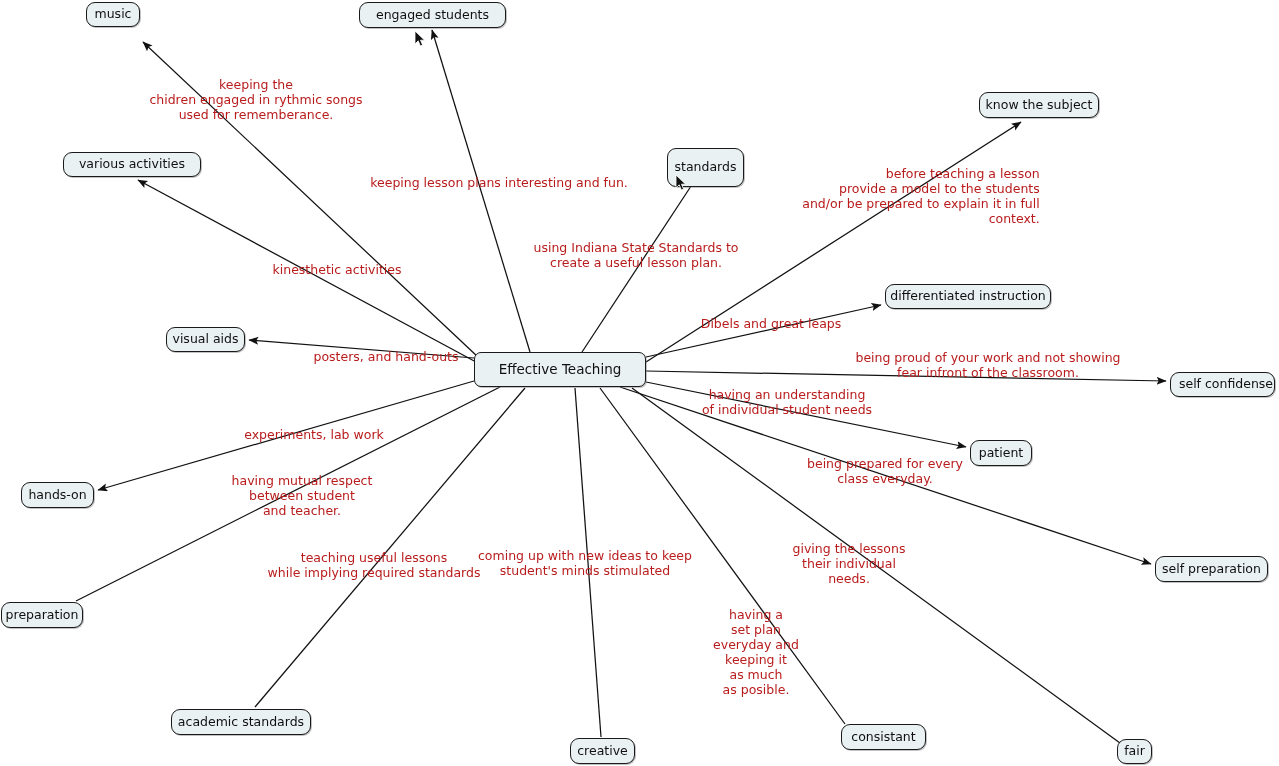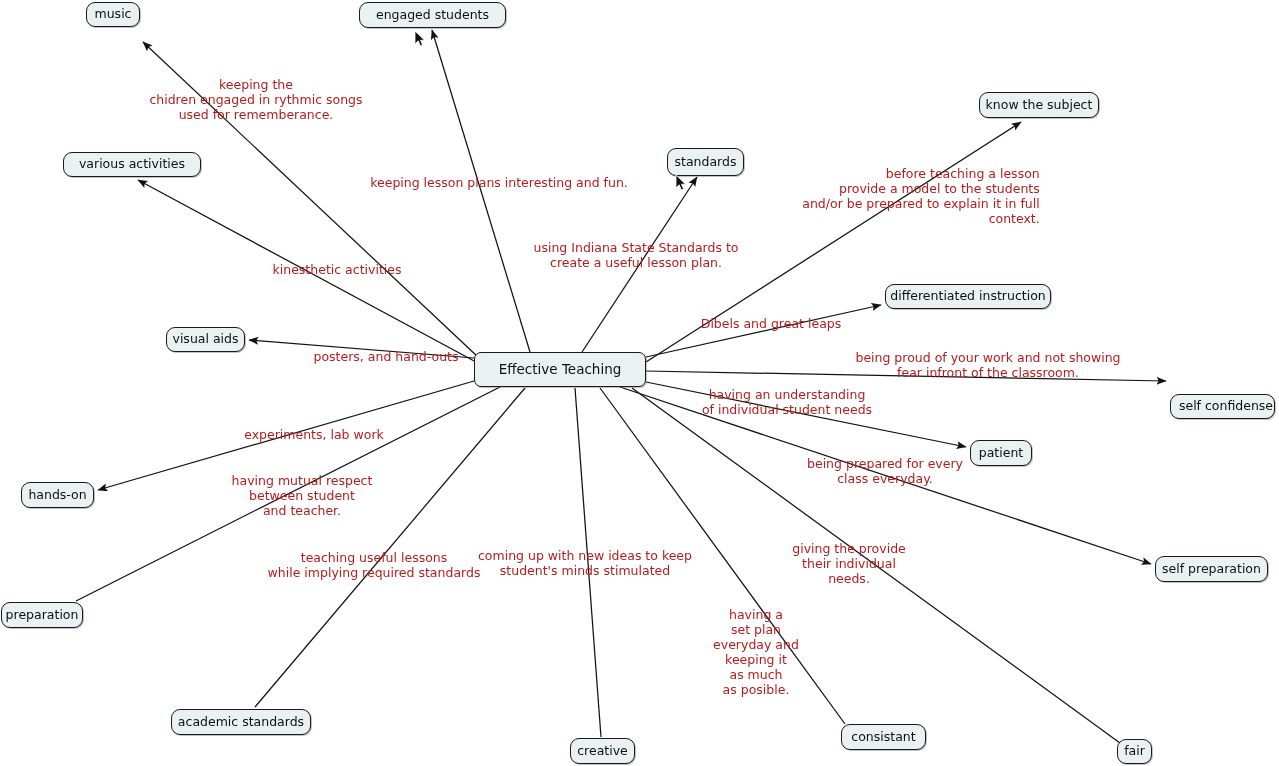"standards" div.node { height: 28px -> 39px }
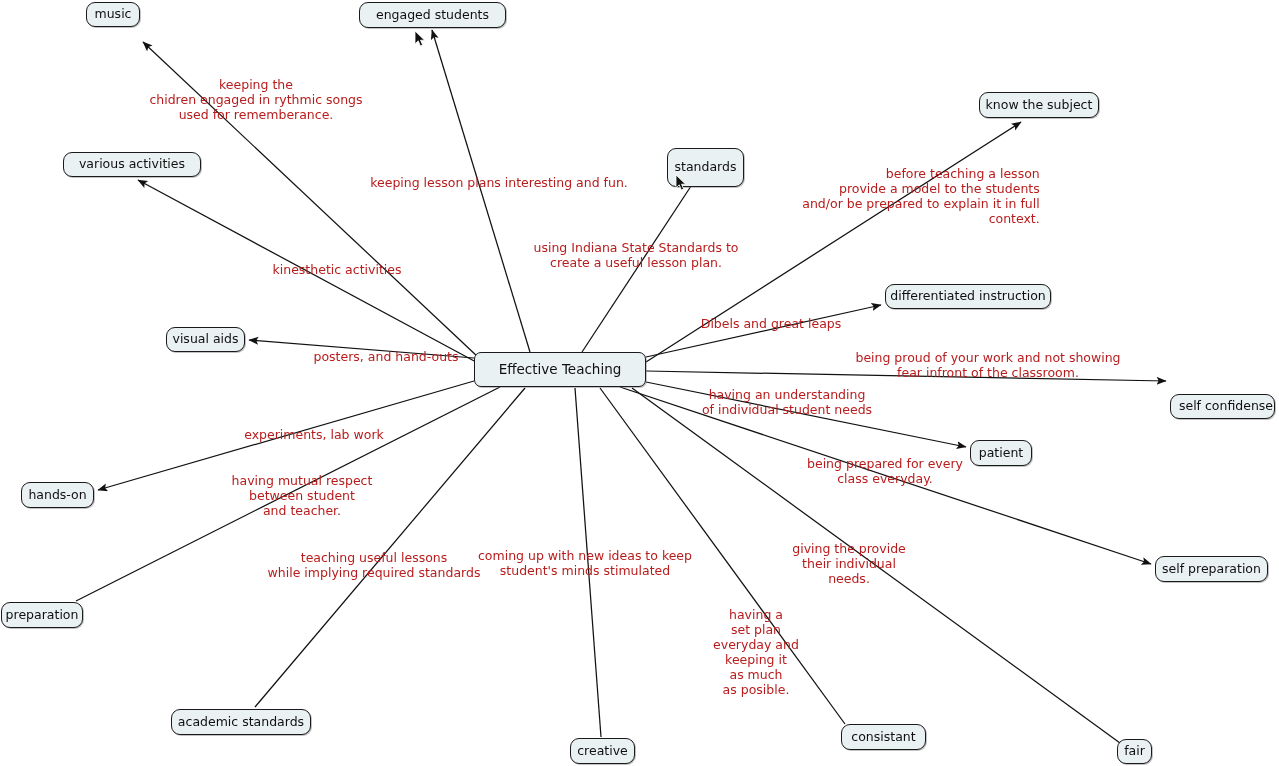"self confidense" div.node { top: 394px -> 372px }
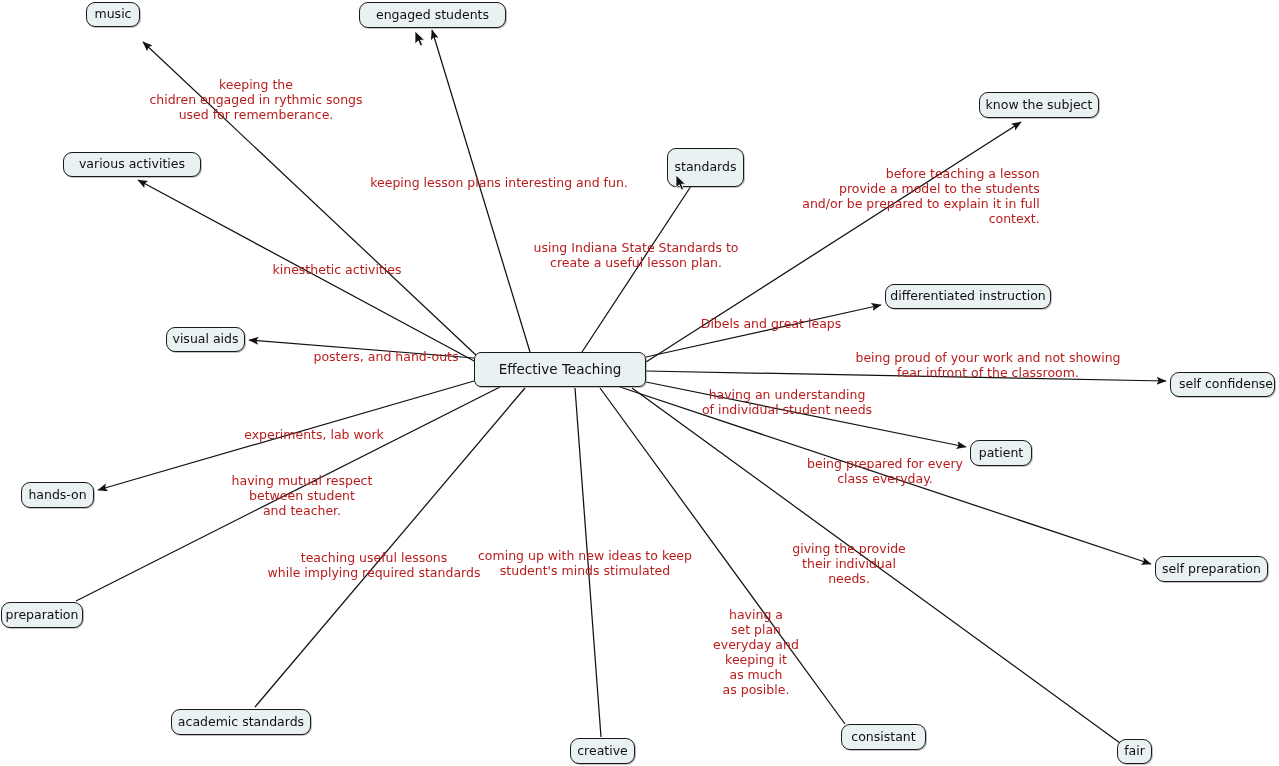"giving the provide" div.edge-label { text: provide -> lessons }
